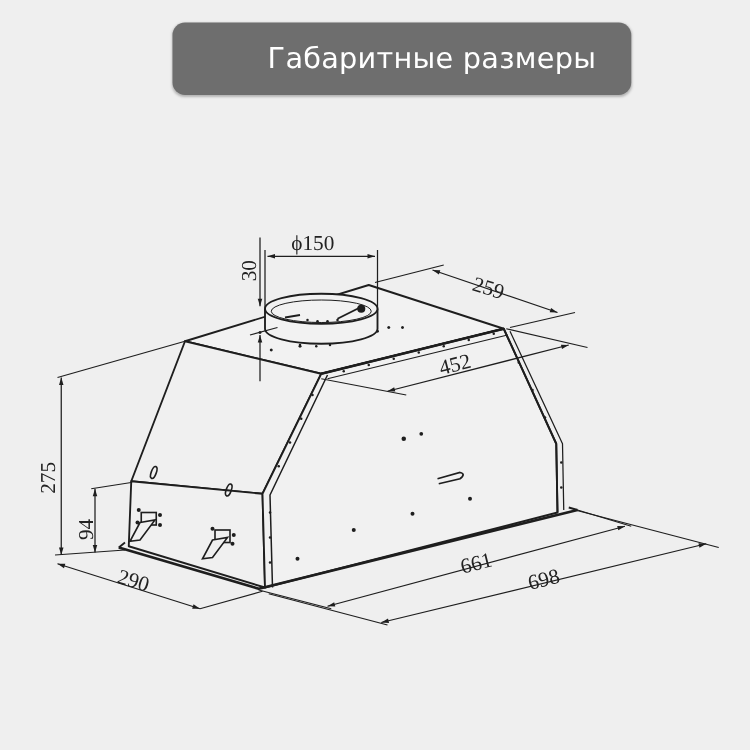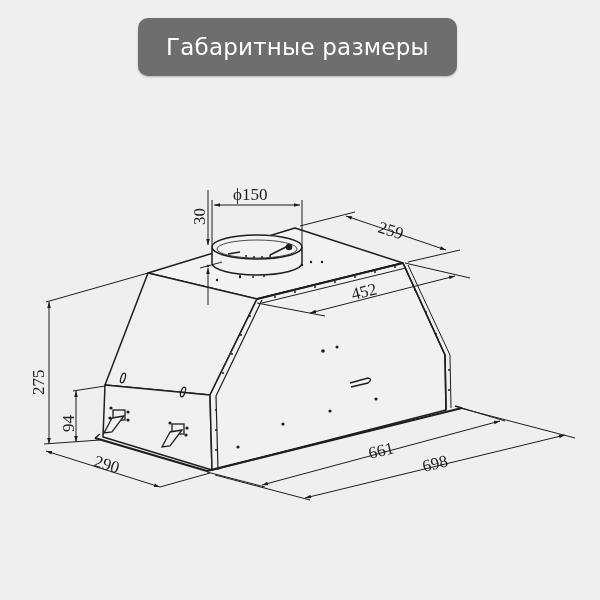"Габаритные размеры" .title-badge { padding-left: none -> 48px }
